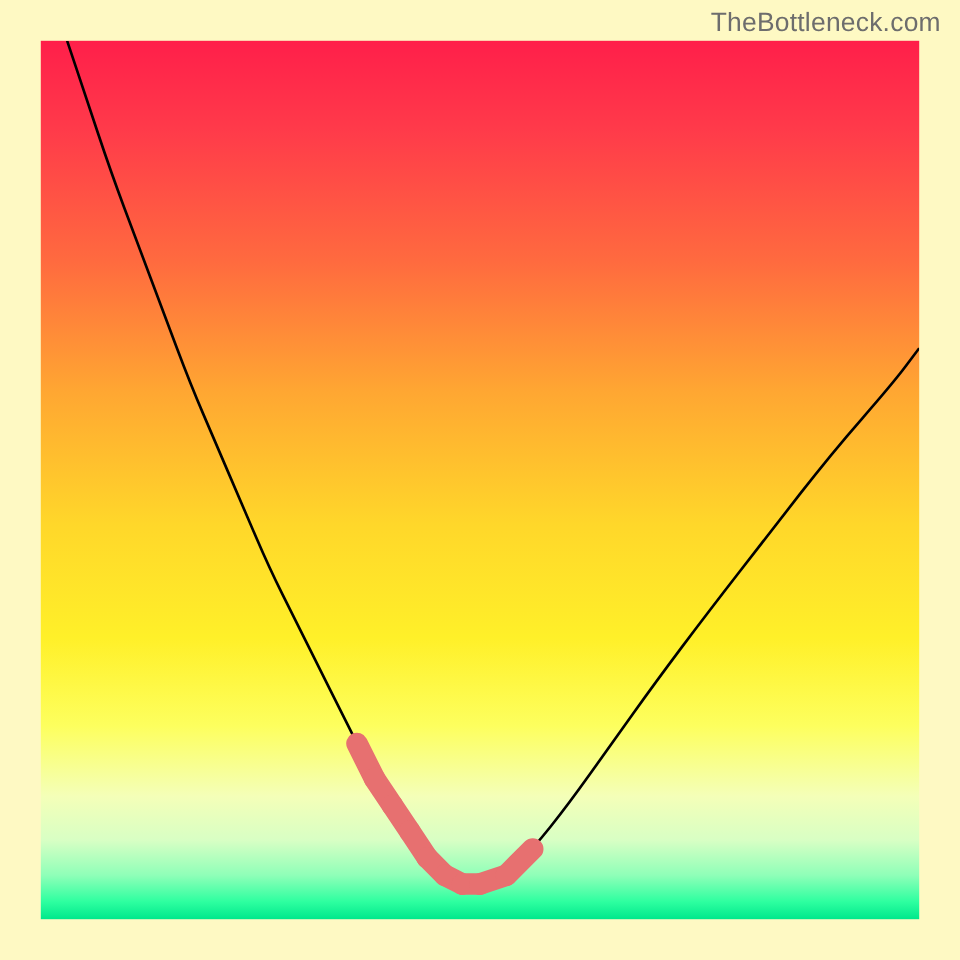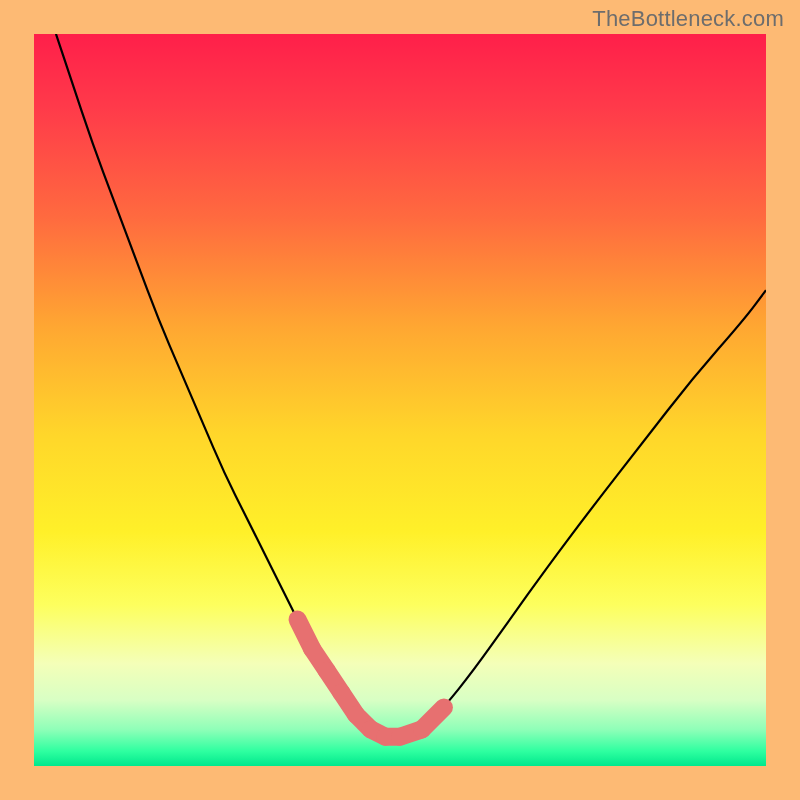"TheBottleneck.com" .frame { background: #fdba74 -> #fef9c3 }
